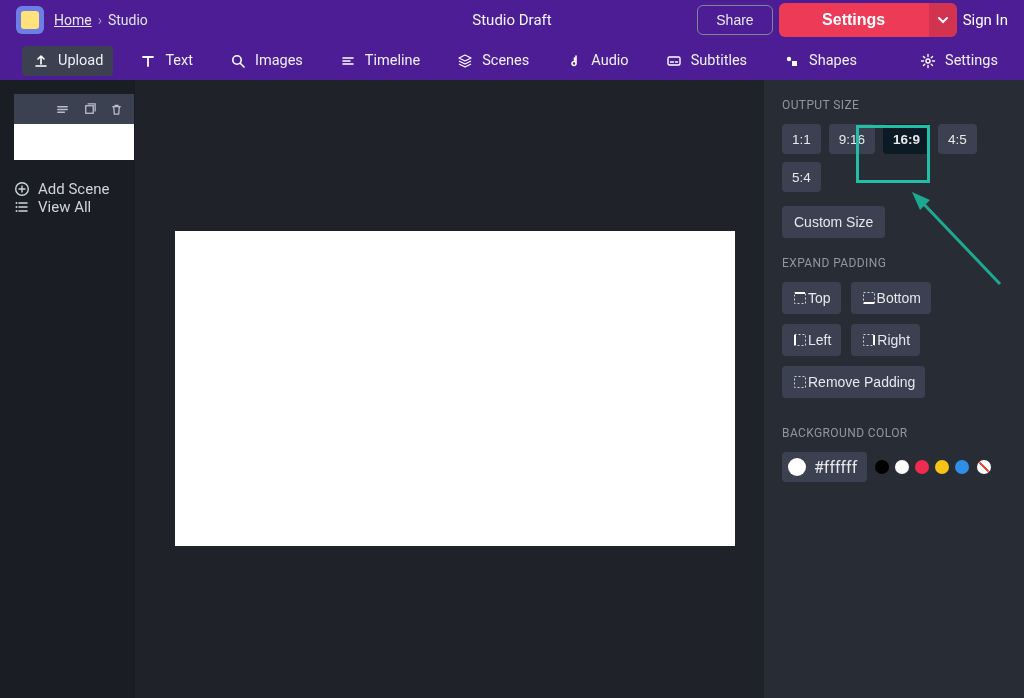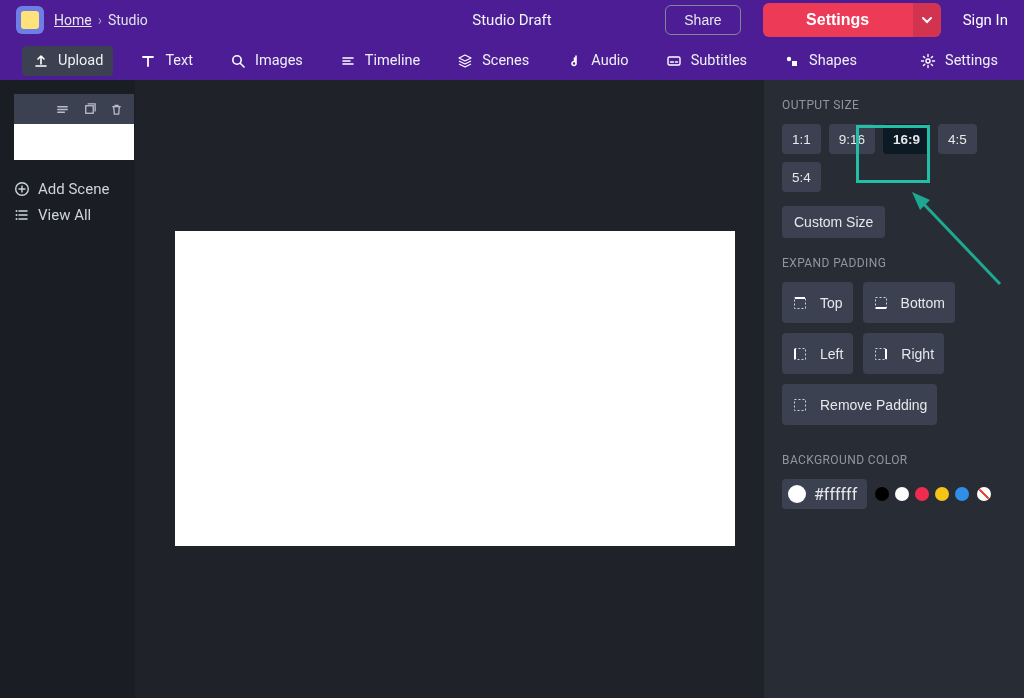"Share" .header-right { gap: 22px -> 6px }
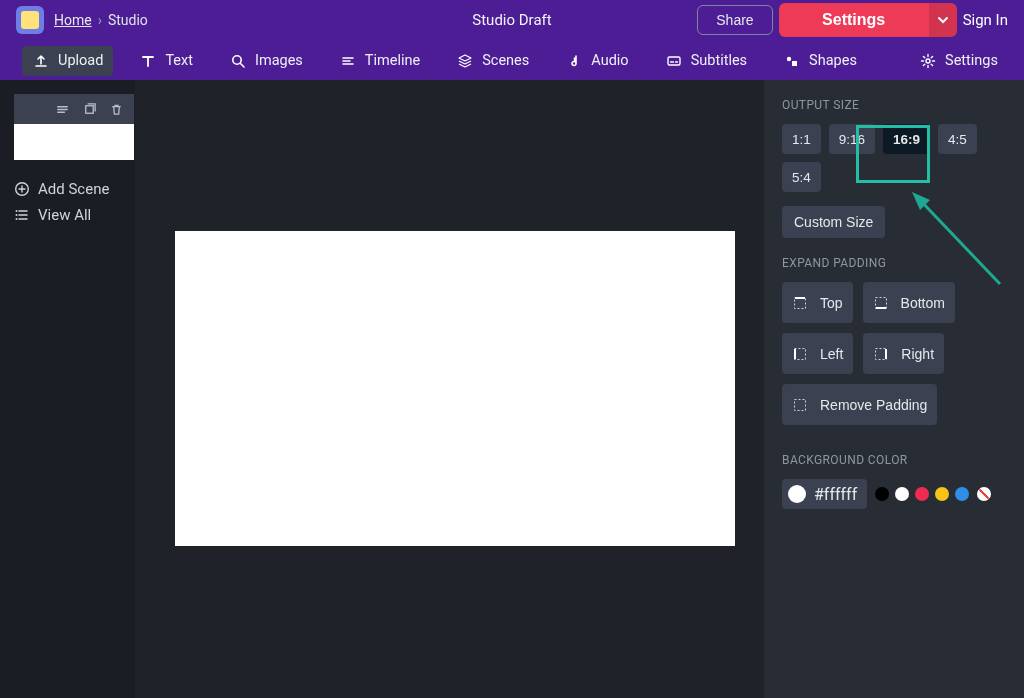"Add Scene" .left-links { gap: 8px -> 0 }
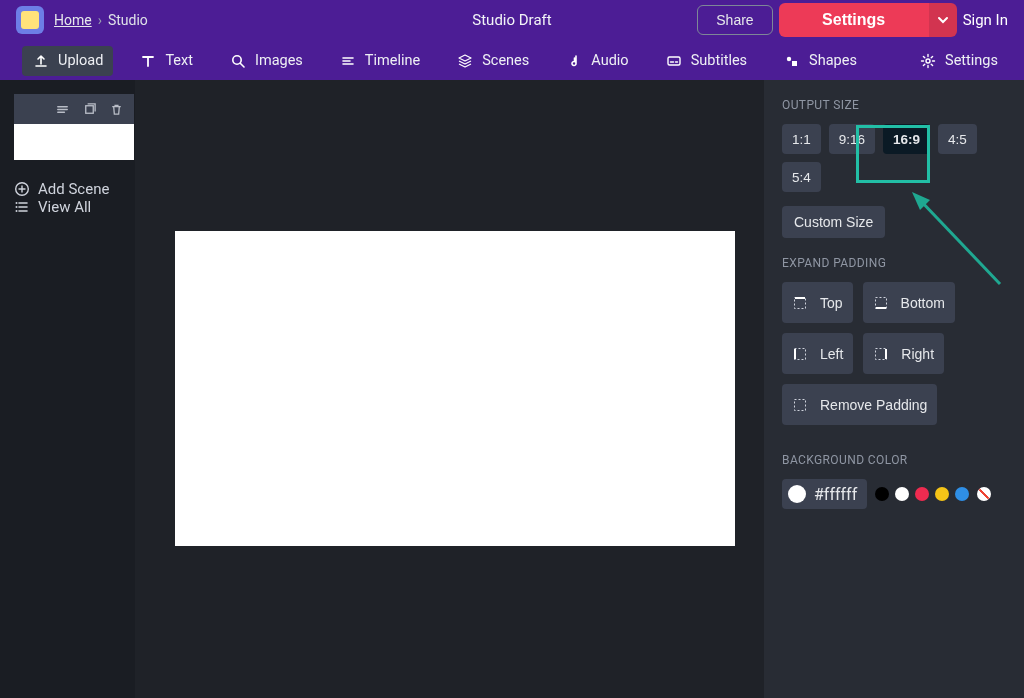"Top" .pad-btn { gap: 12px -> 0; height: 41px -> 32px }
